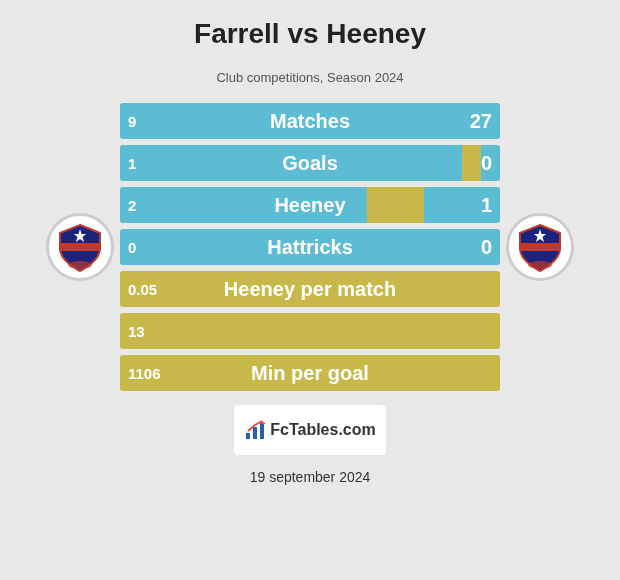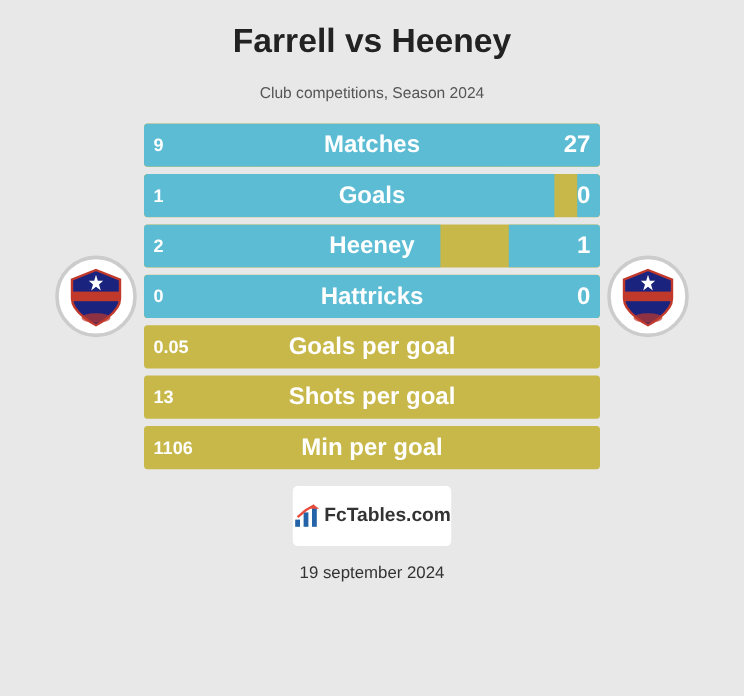"Goals per goal" span.stat-label { text: Goals per goal -> Heeney per match }
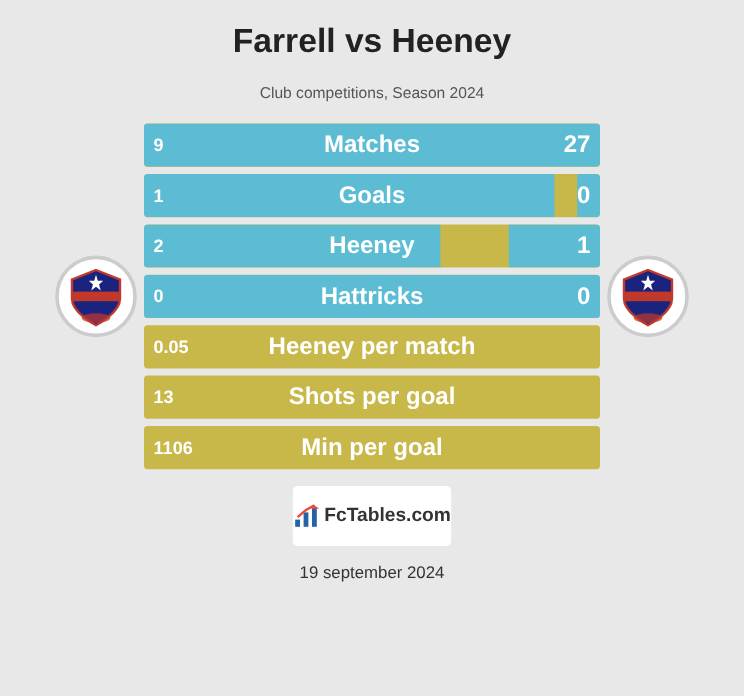"Shots per goal" span.stat-label { html: <span>Shots per goal</span> -> none }
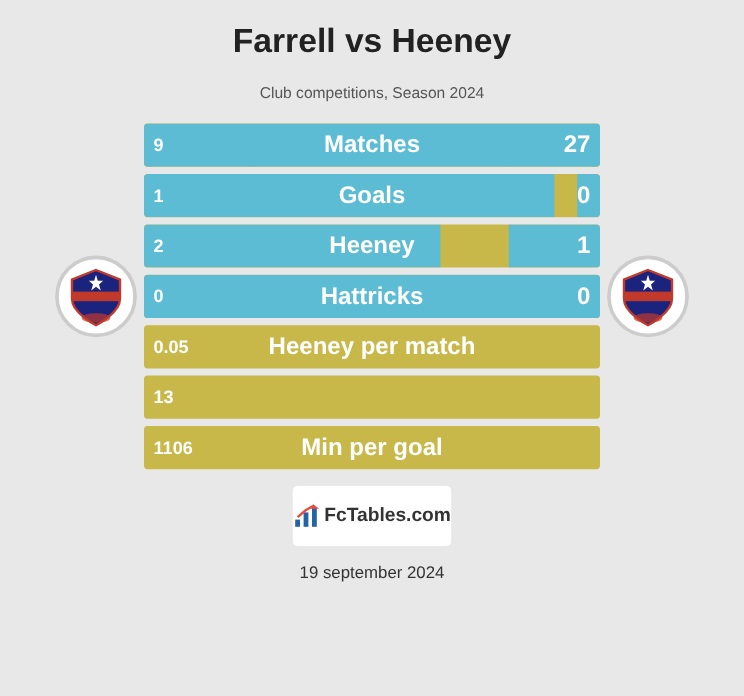"FcTables.com" .logo-watermark { width: 132px -> 152px }
